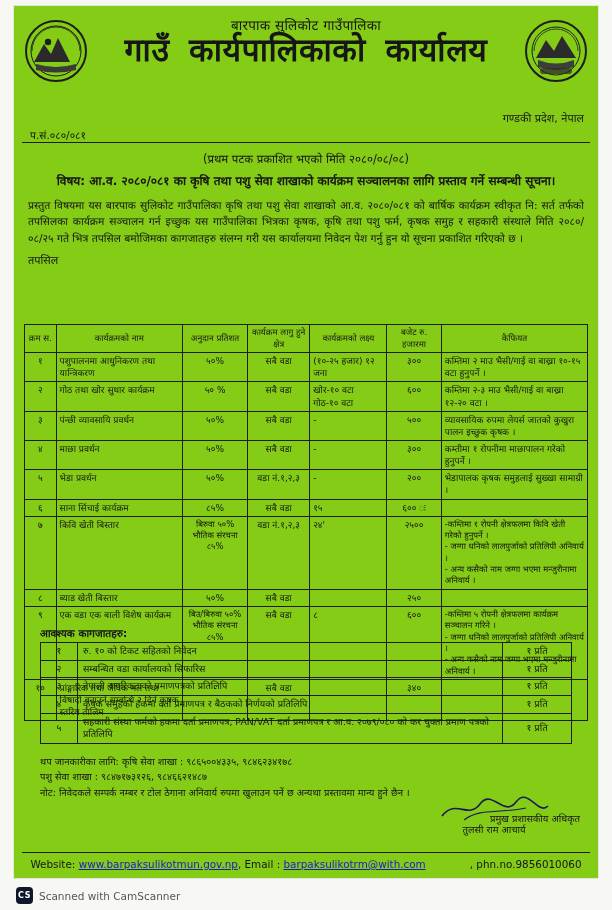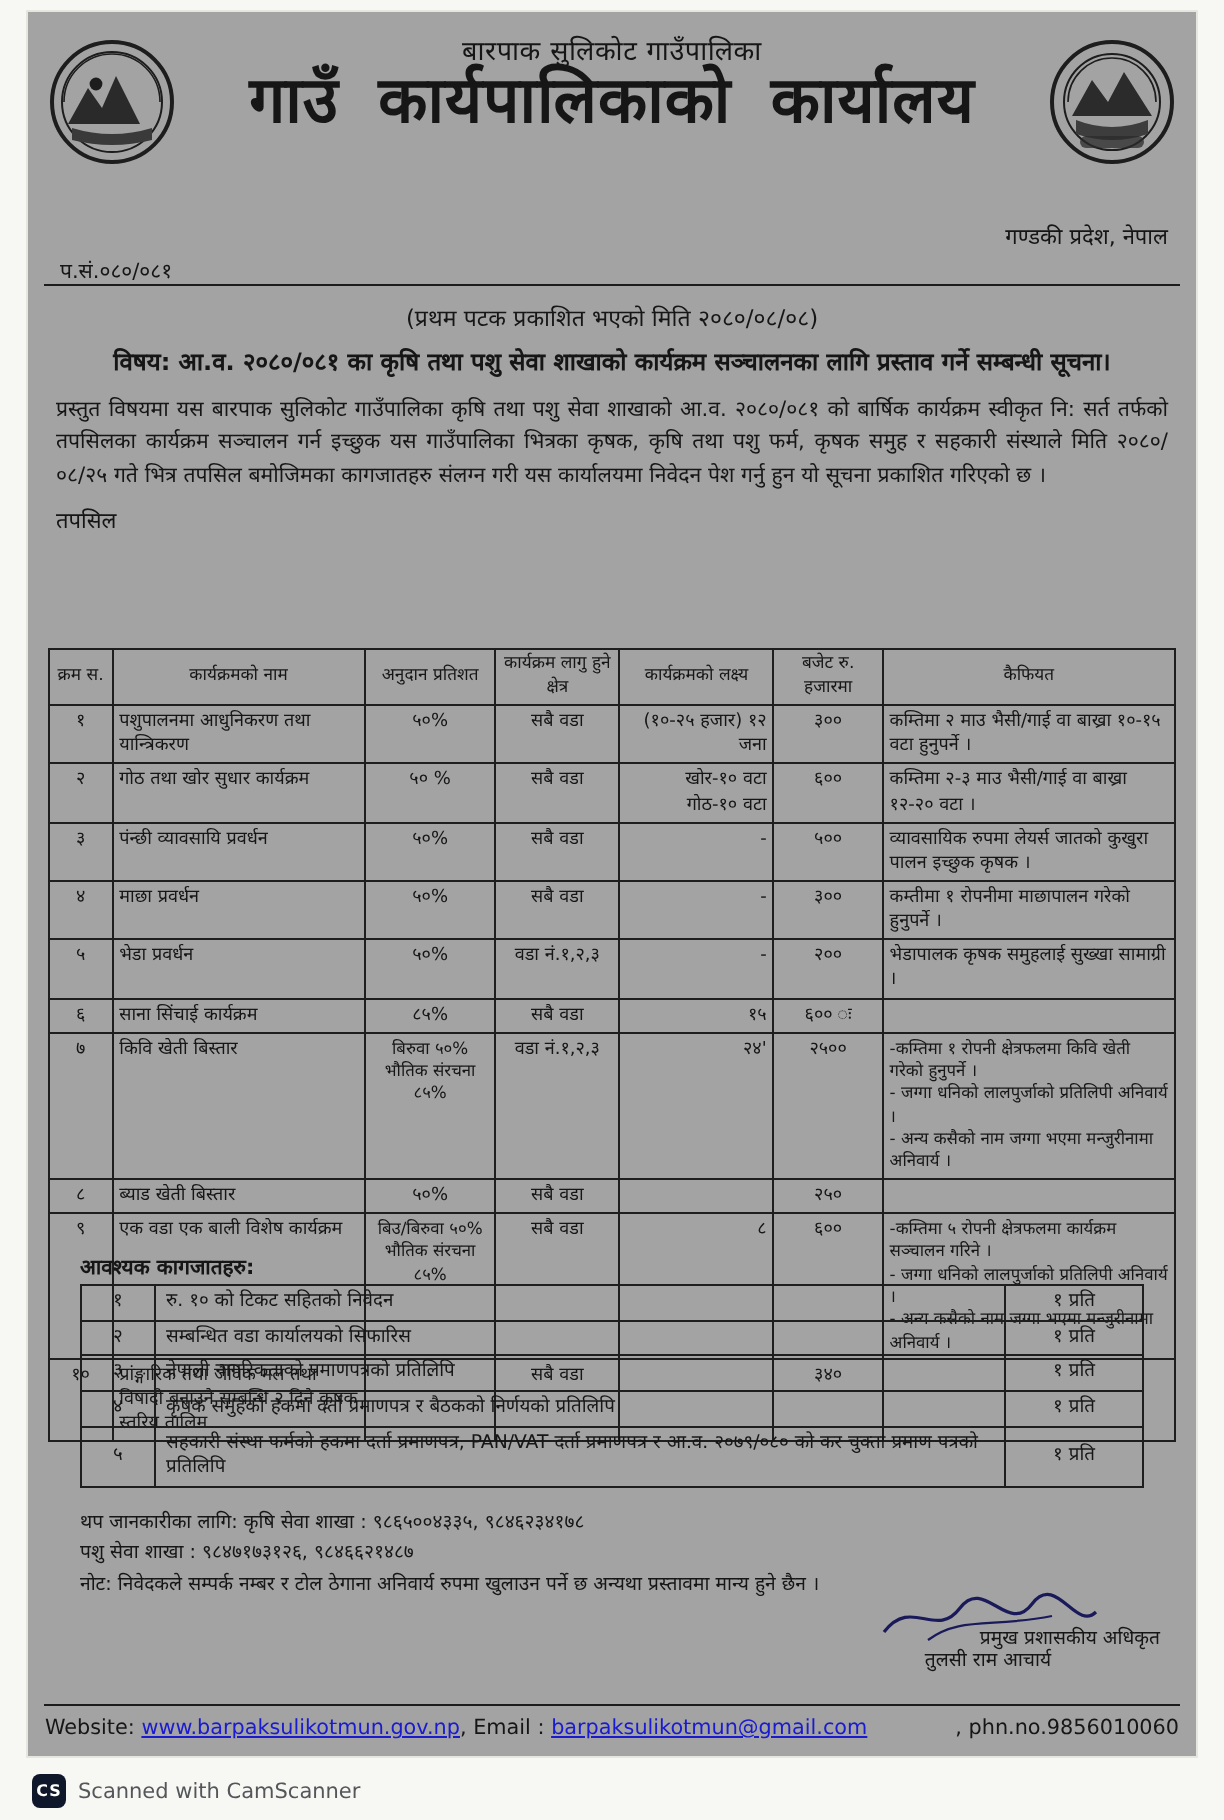"बारपाक सुलिकोट गाउँपालिका" .sheet { background: #a3a3a3 -> #84cc16 }
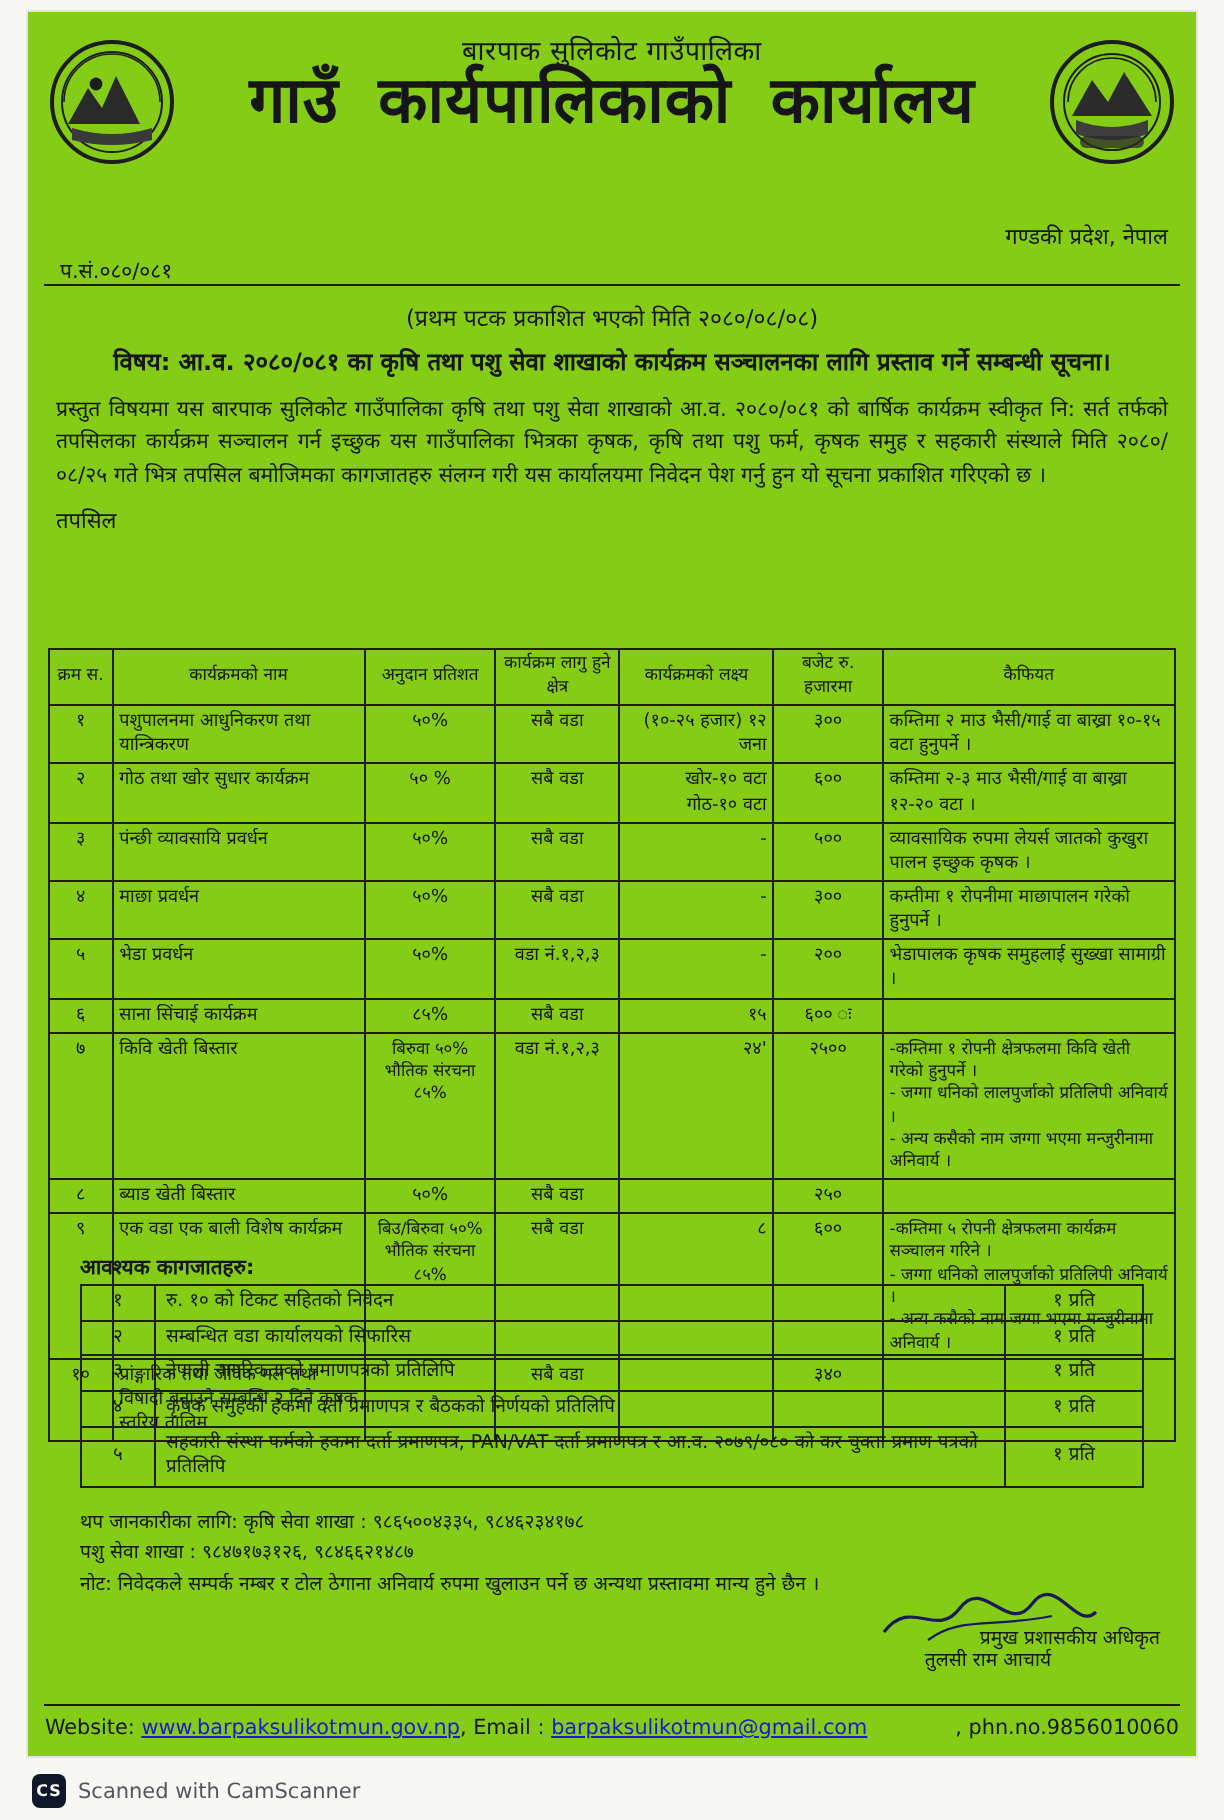"(१०-२५ हजार) १२ जना" .c-target { text-align: right -> left }
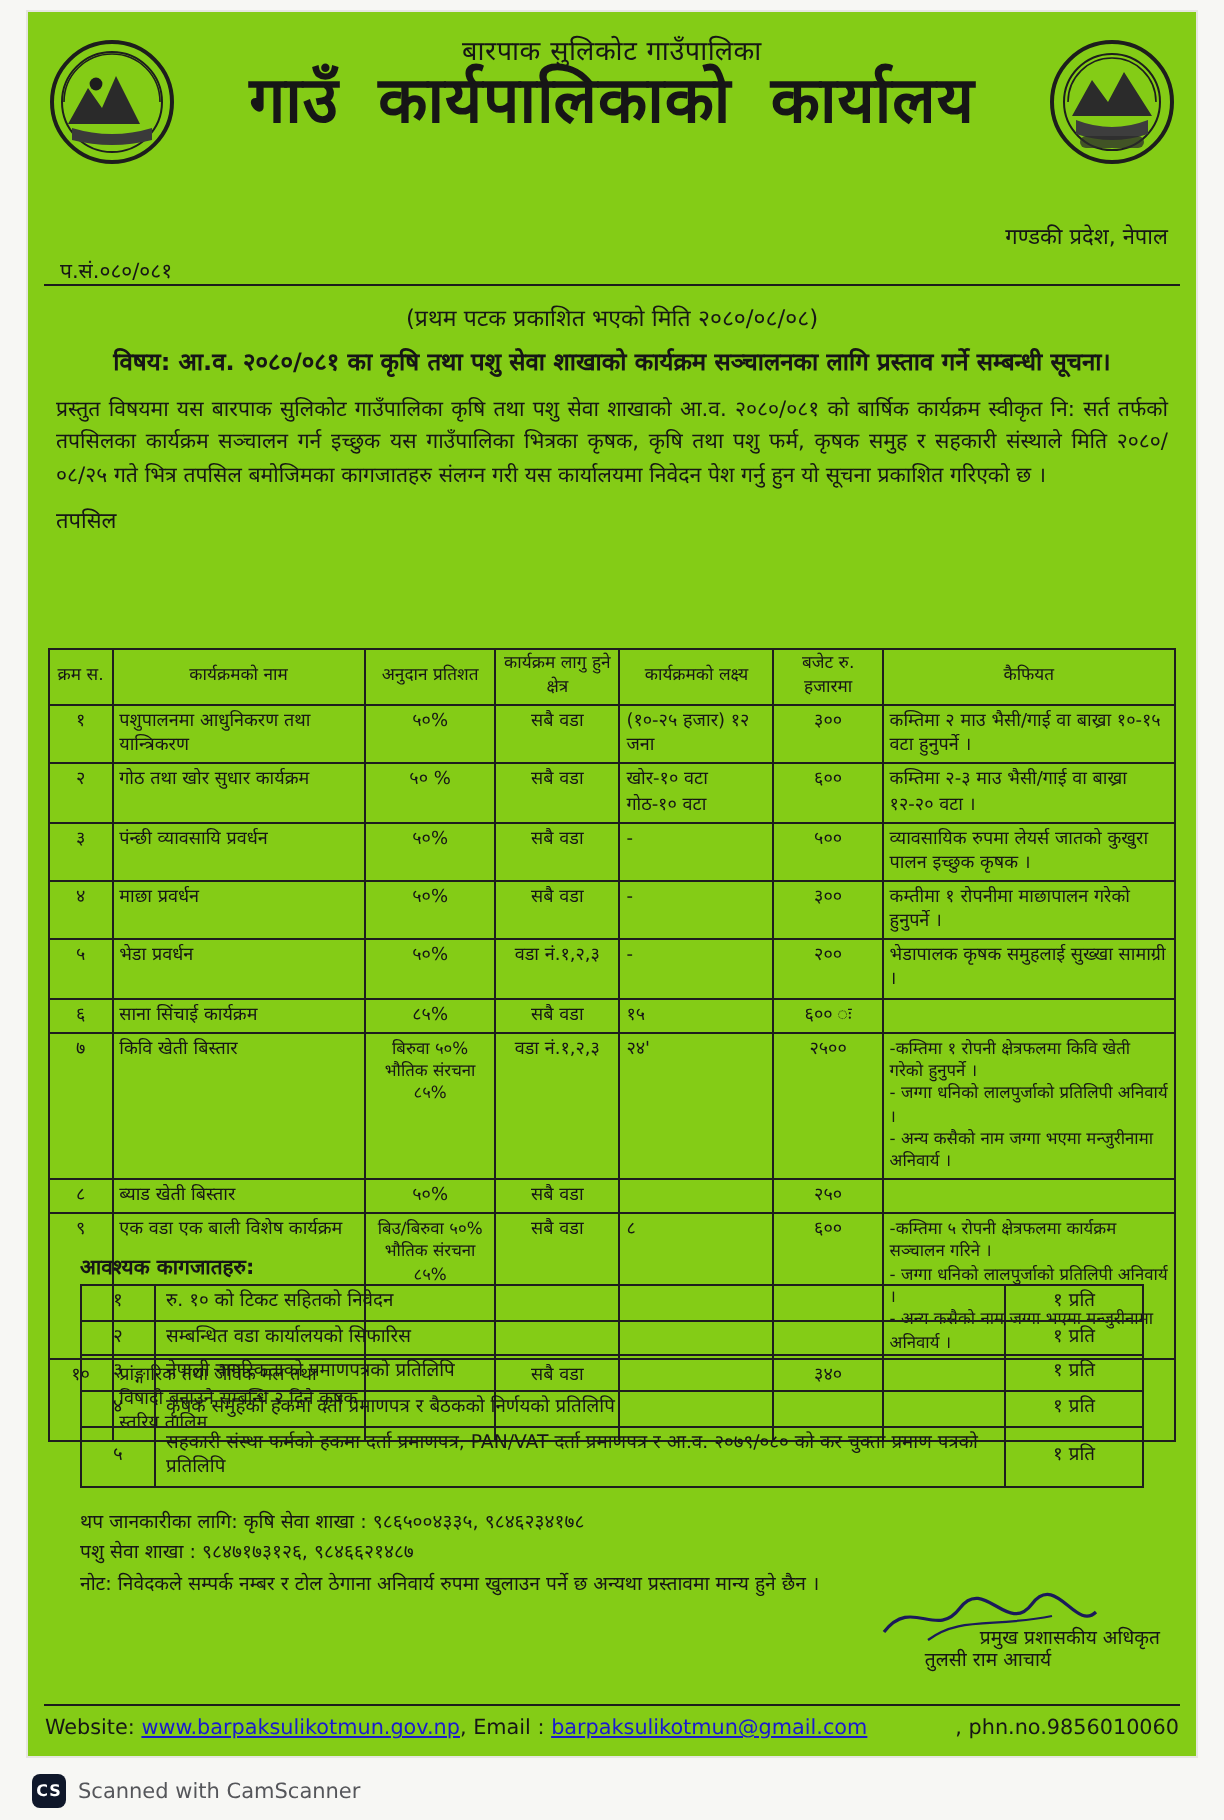"barpaksulikotmun@gmail.com" a.u { text: barpaksulikotmun@gmail.com -> barpaksulikotrm@with.com }
